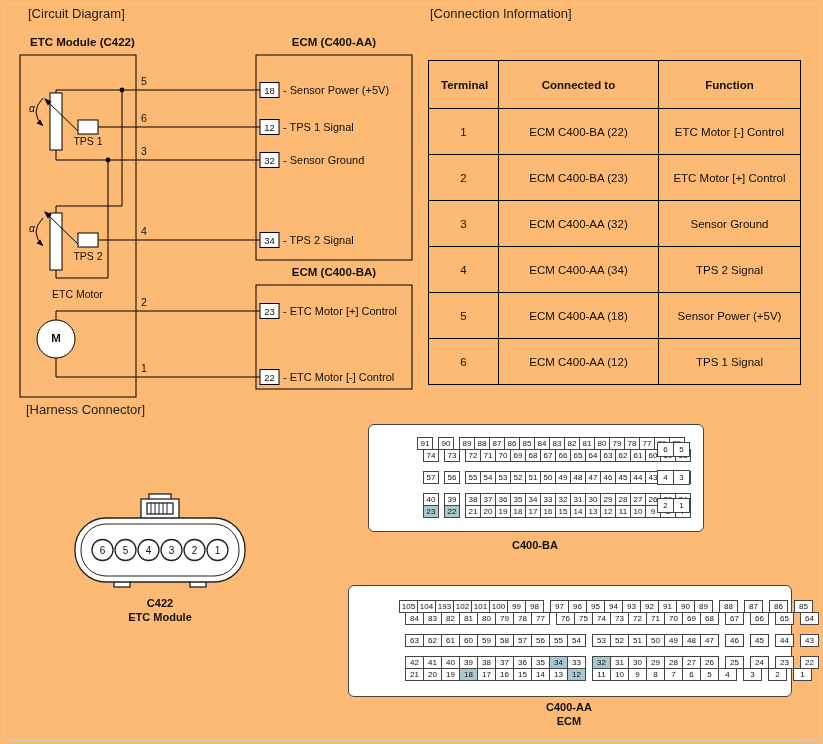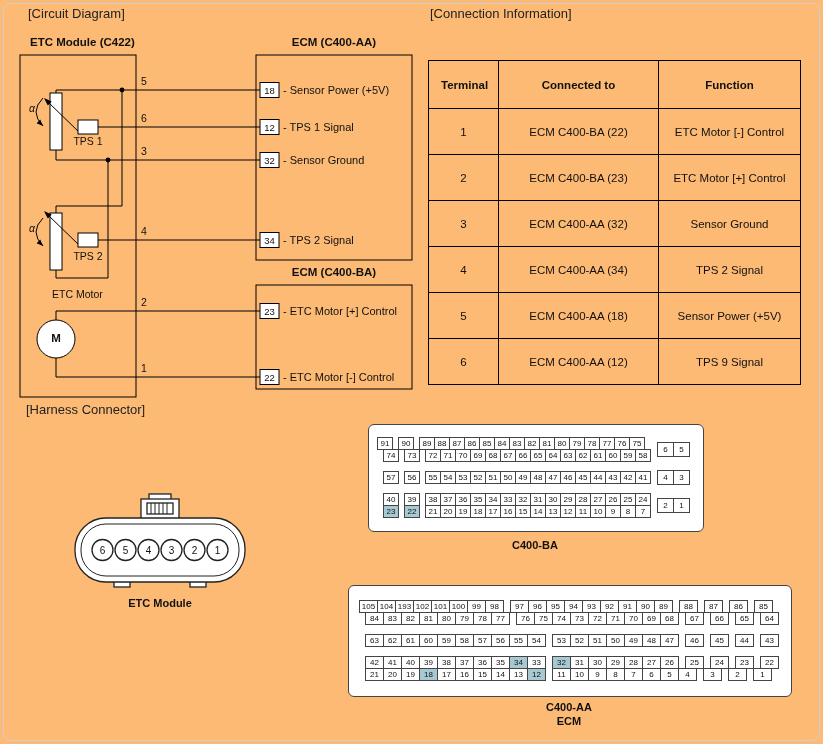"TPS 9 Signal" td { text: 9 -> 1 }
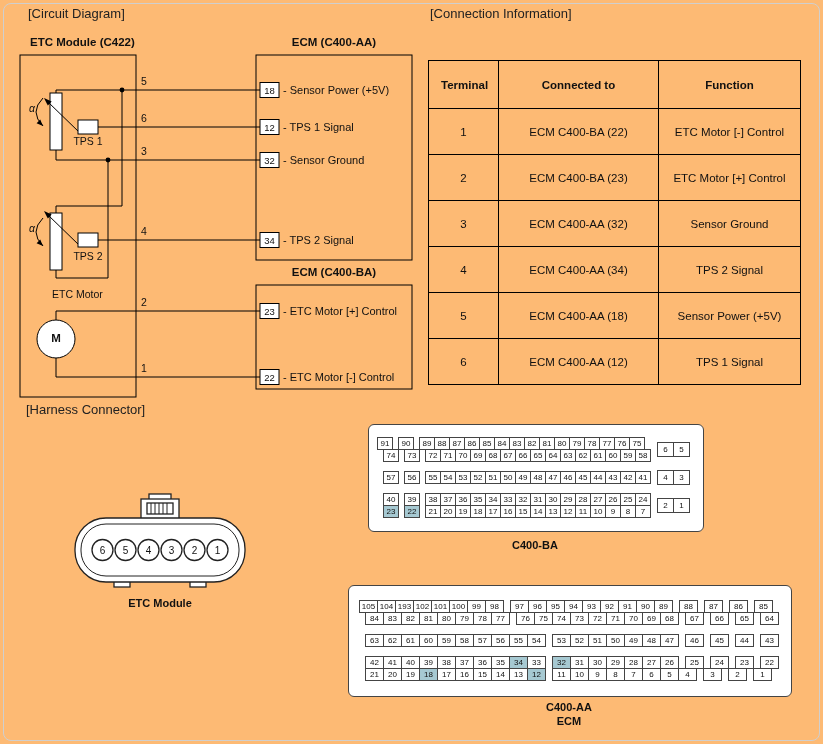"91" .grid-row { margin-left: none -> 40px }
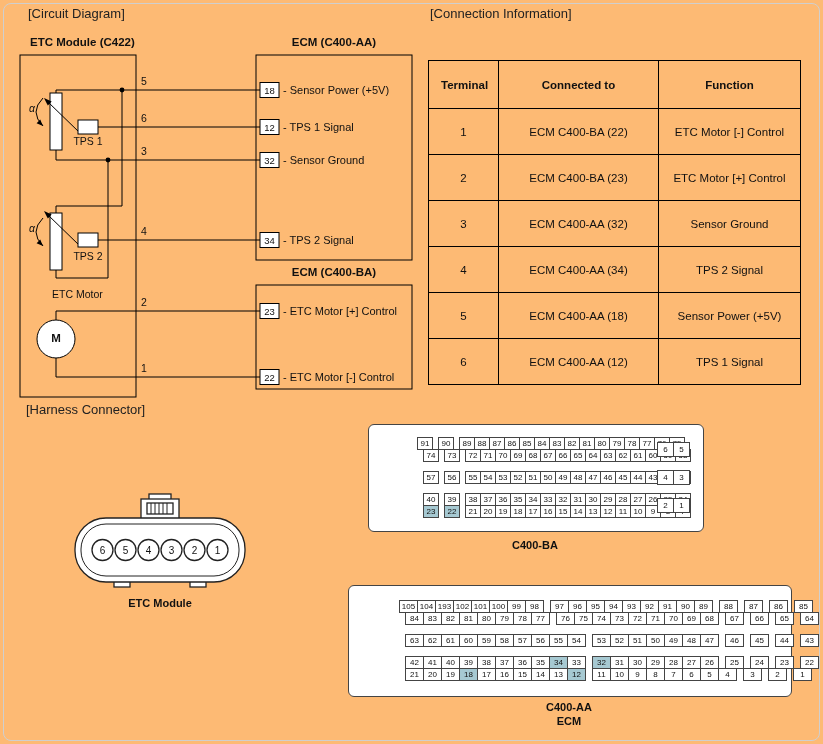"C422" div { html: none -> <div>C422</div> }
